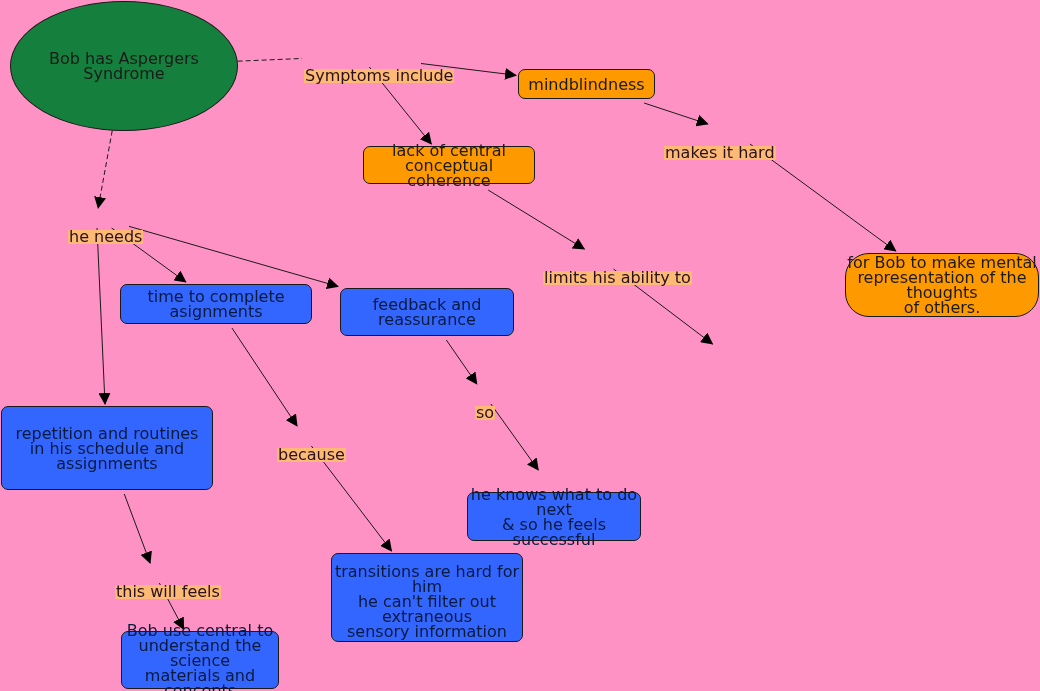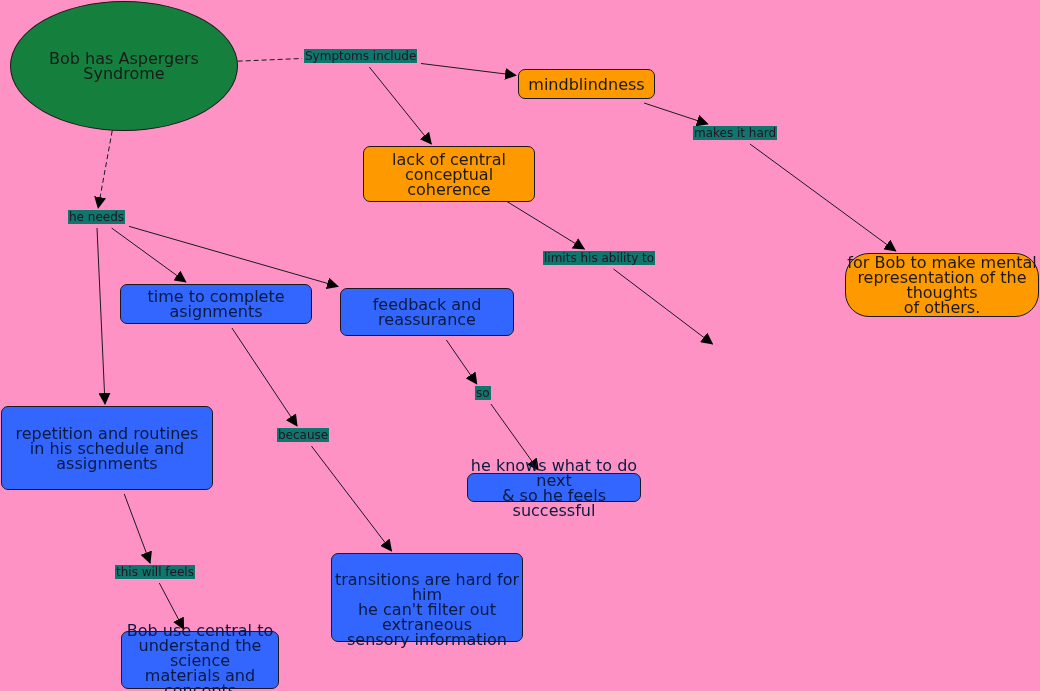"Symptoms include" .phrase { background: #0f766e -> #fdba74; font-size: 12px -> 16px; margin-top: none -> 20px }
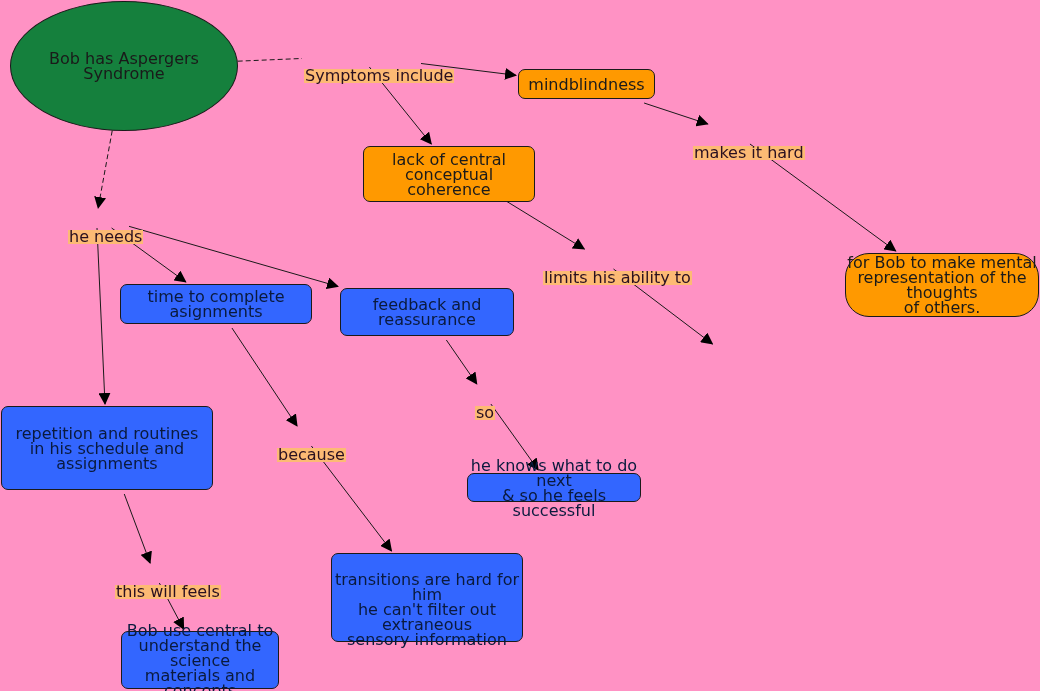"lack of central conceptual" div.node { height: 56px -> 38px }
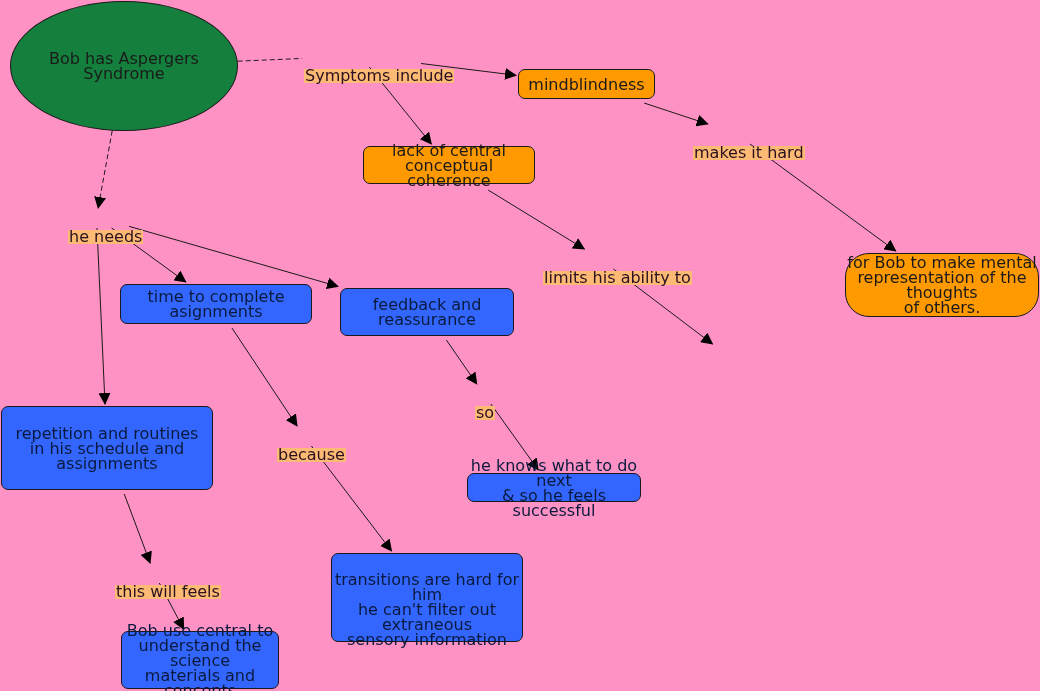"makes it hard" span.phrase { left: 693px -> 664px }
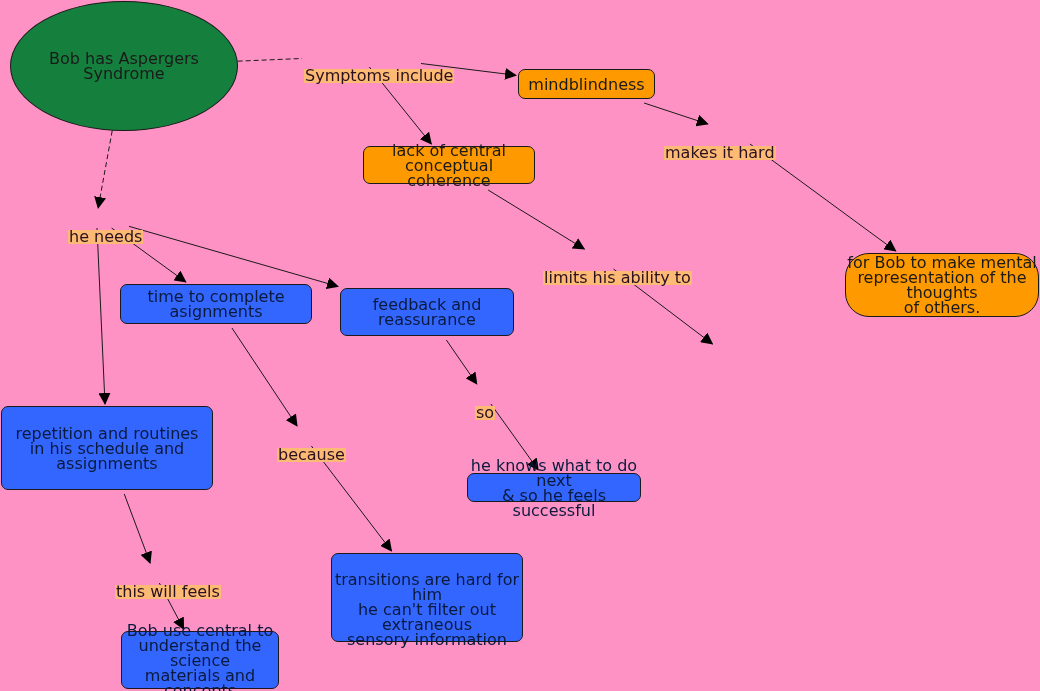"he knows what to do" div.node { height: 29px -> 49px; top: 473px -> 492px }
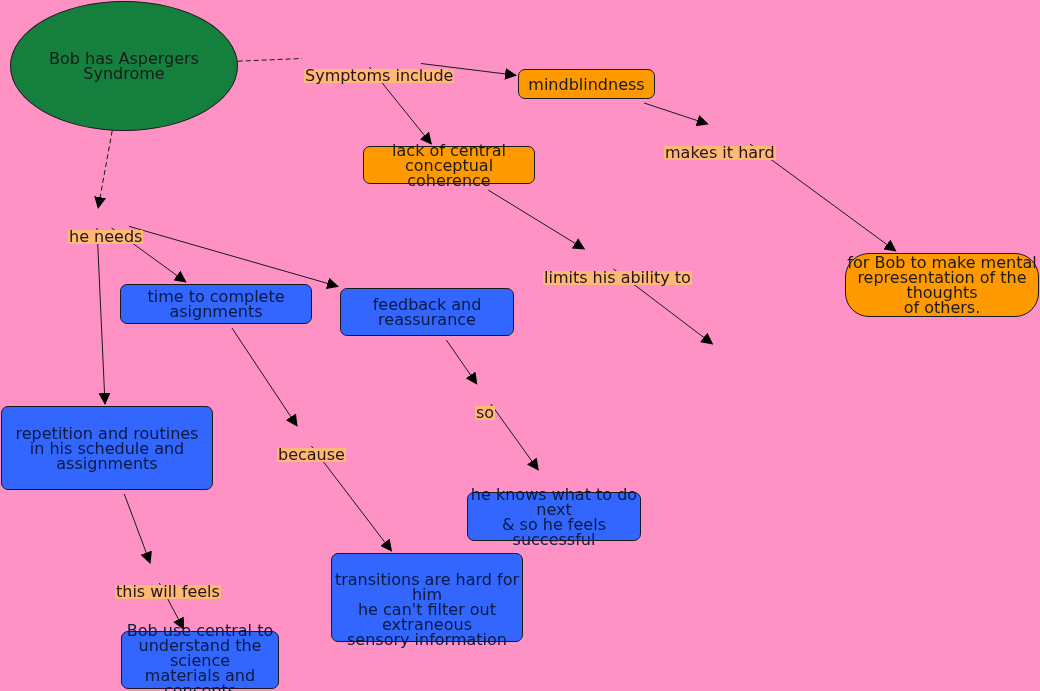"transitions are hard for him" .node.top { padding-top: 18px -> 10px }
